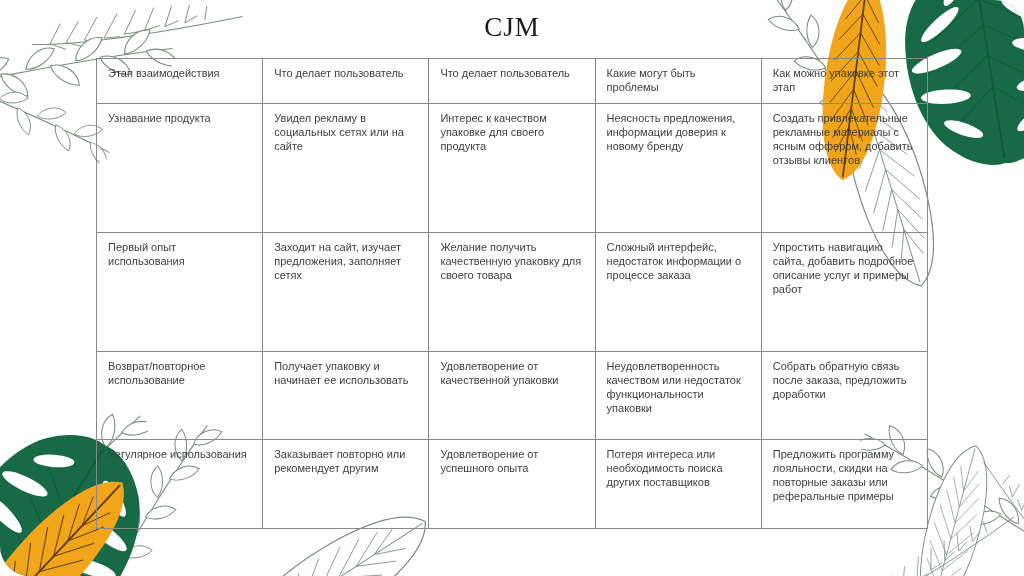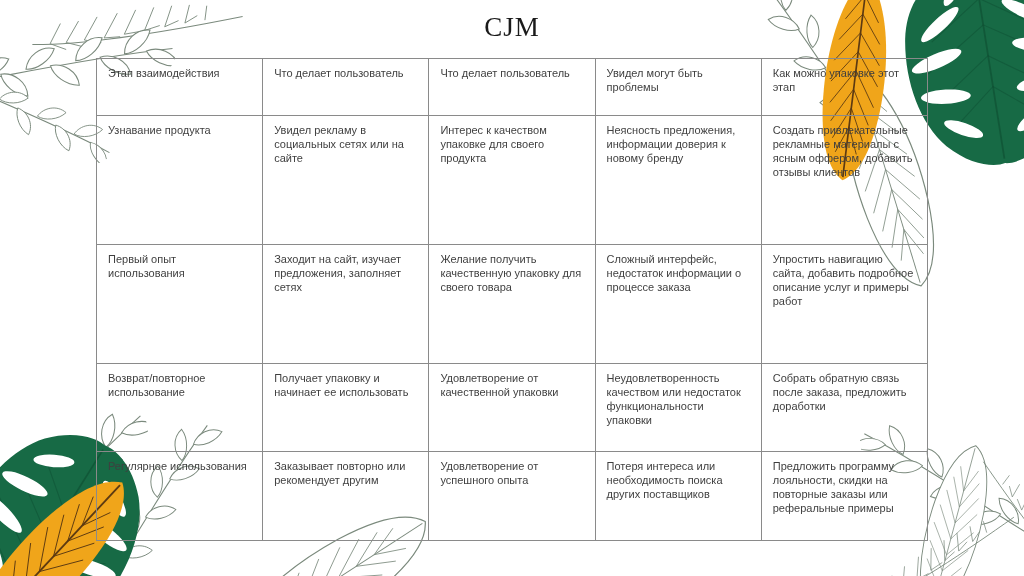"CJM" .stage { border-radius: none -> 30px }
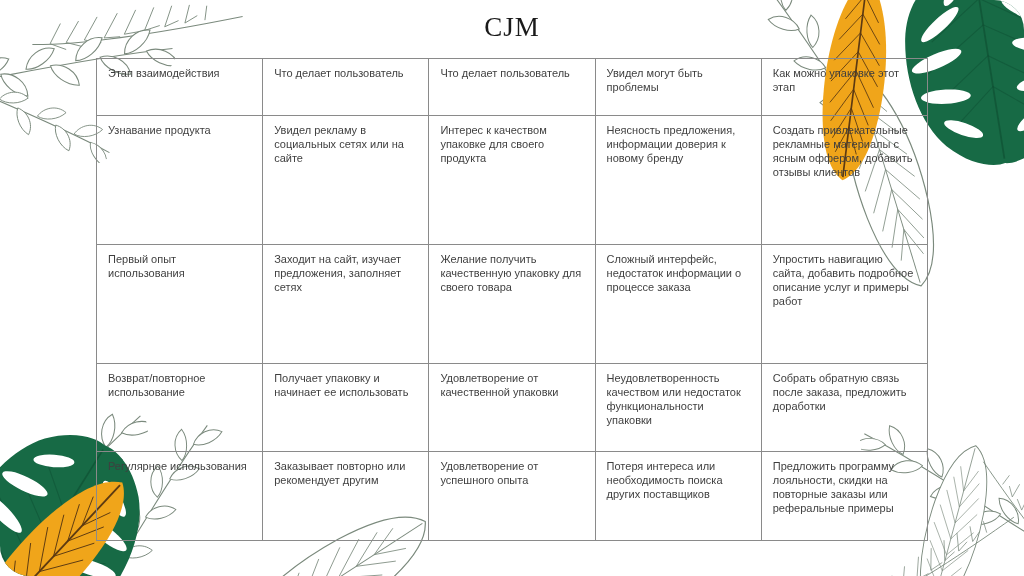"Этап взаимодействия" tr.hh { height: 57px -> 45px }
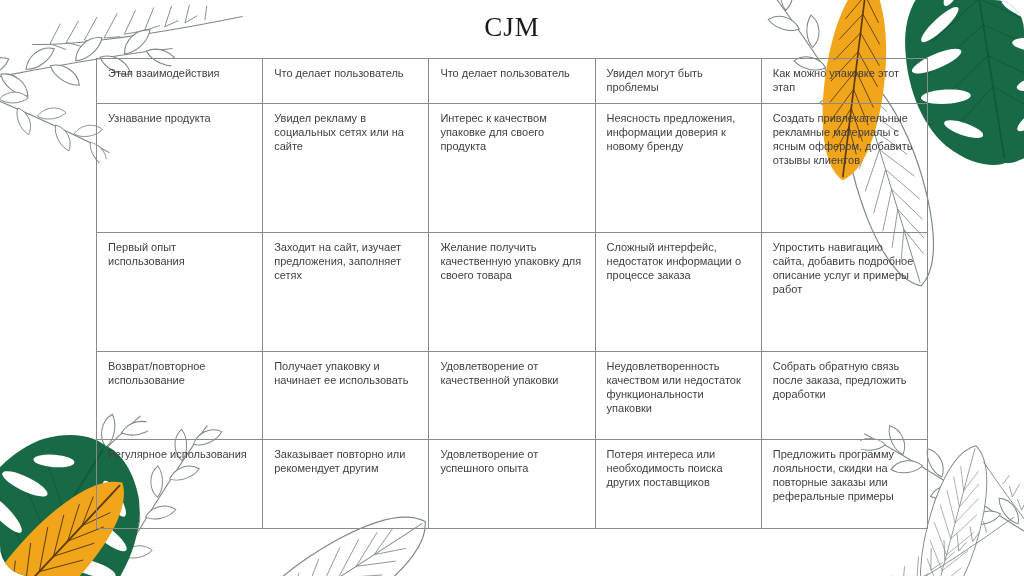"Увидел могут быть проблемы" th { text: Увидел -> Какие }
